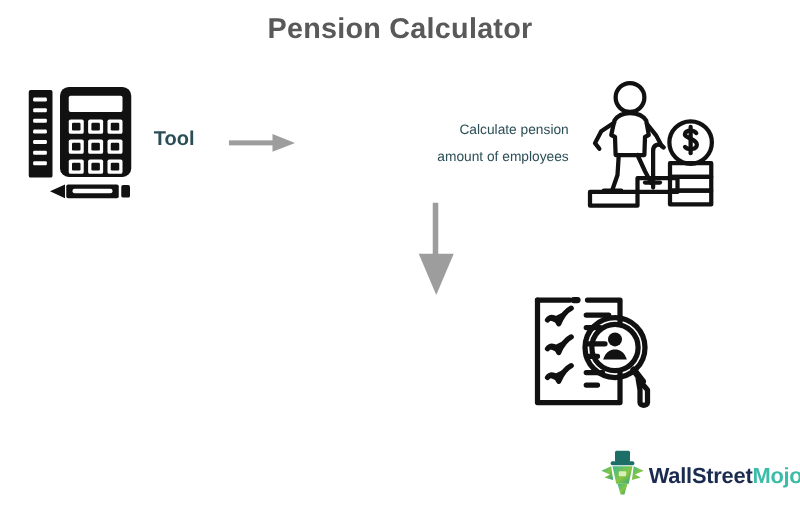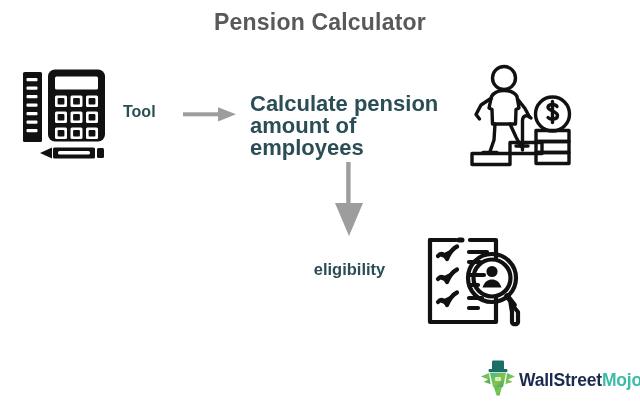"Calculate pension" #main-text { font-size: 22px -> 11px; font-weight: bold -> normal; text-align: left -> right }
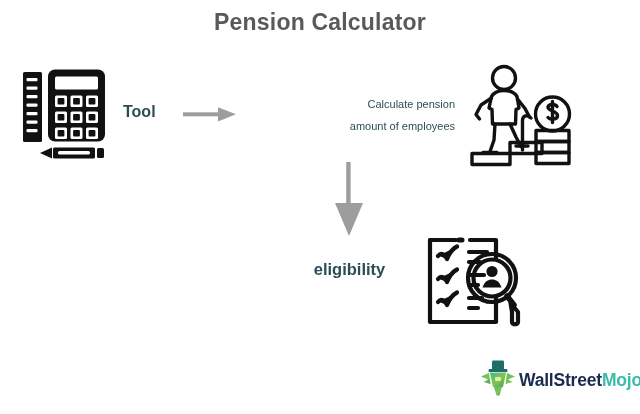"eligibility" div { html: <div>eligibility</div> -> none }
